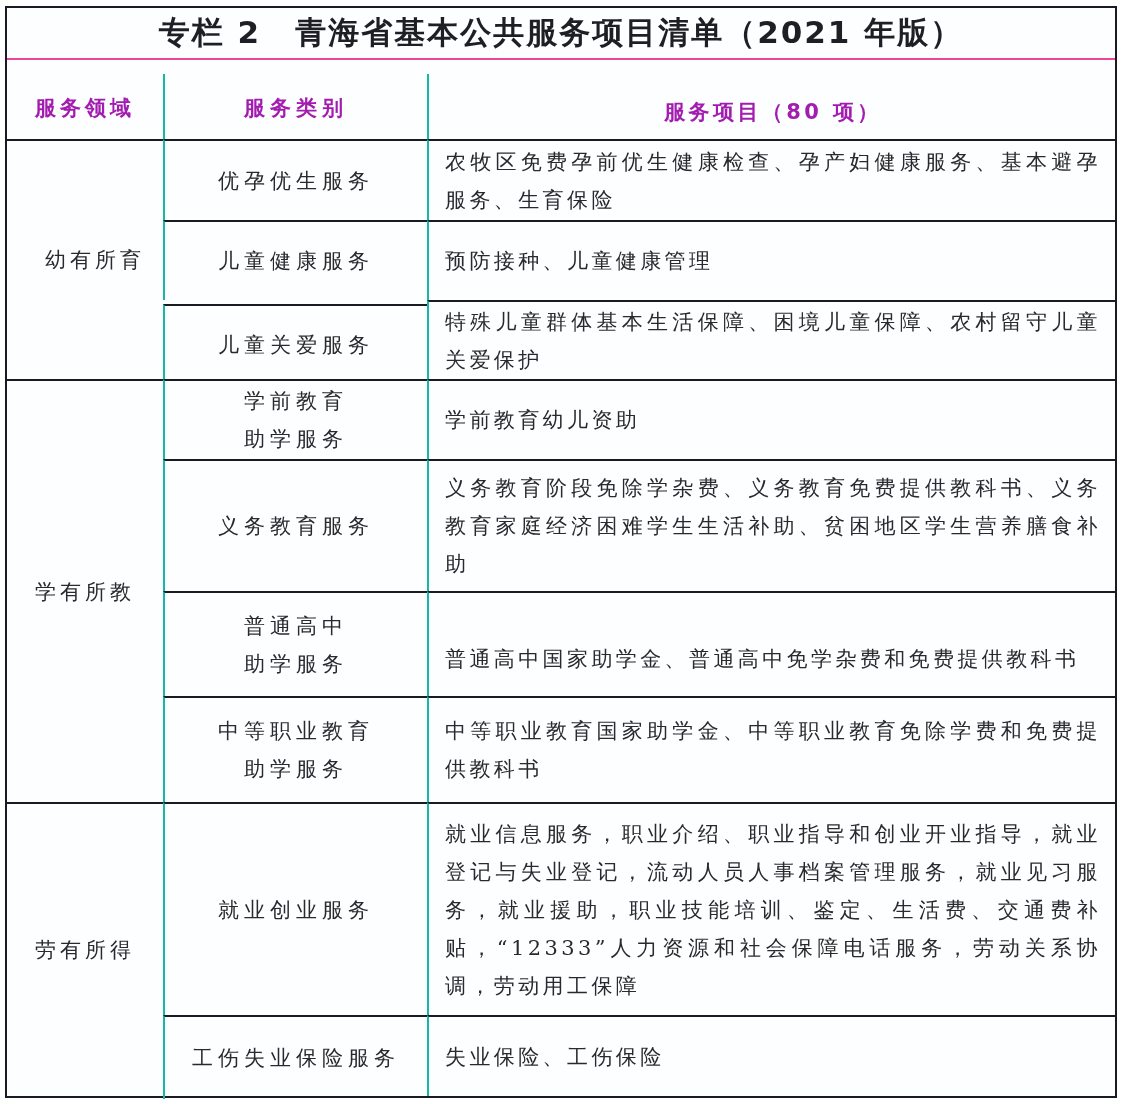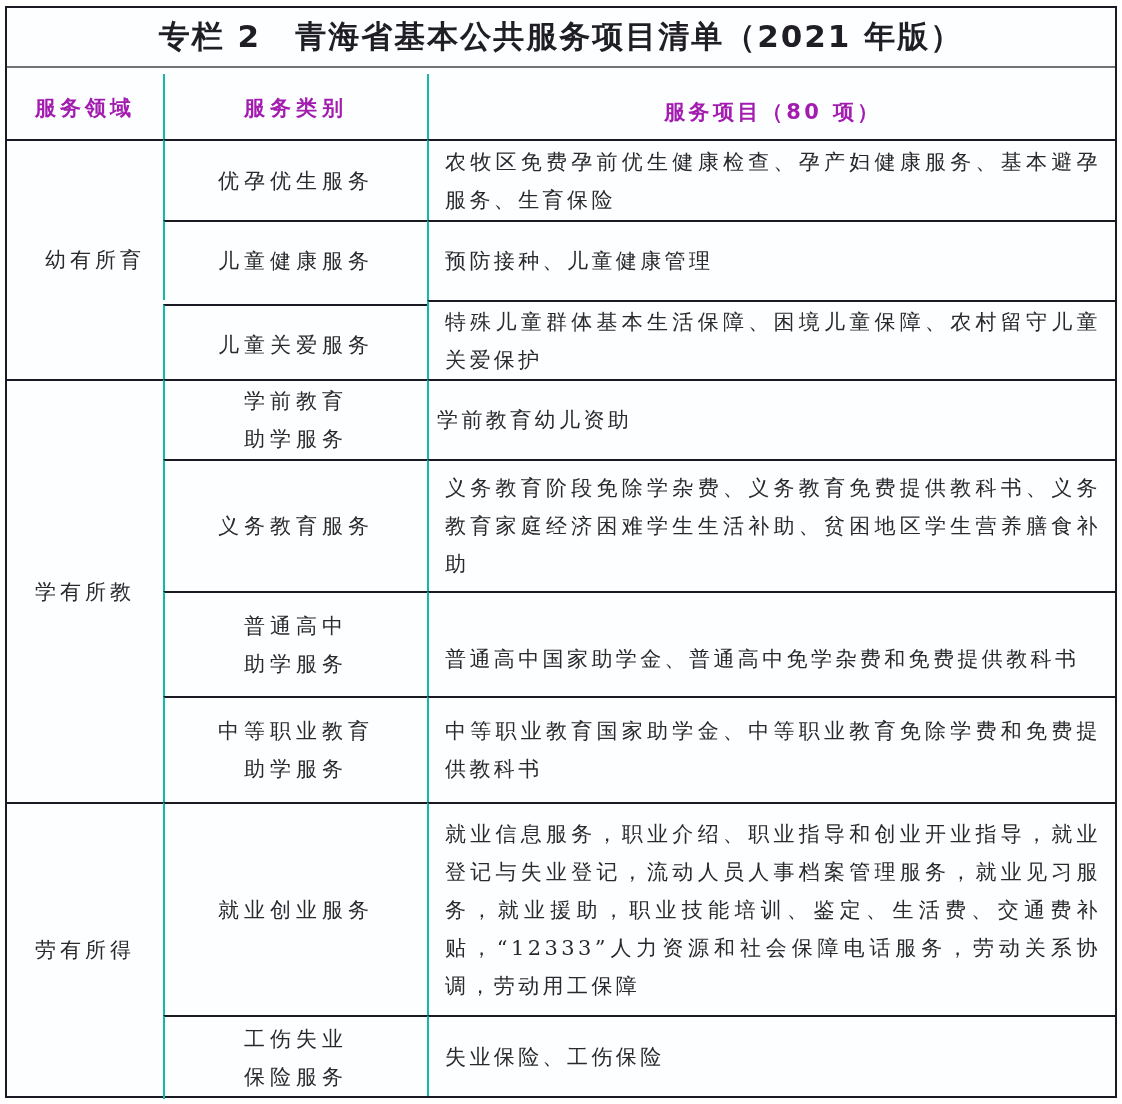"专栏 2" .title { border-bottom: 2px solid #737373 -> 2px solid #ec4899; height: 60px -> 52px }
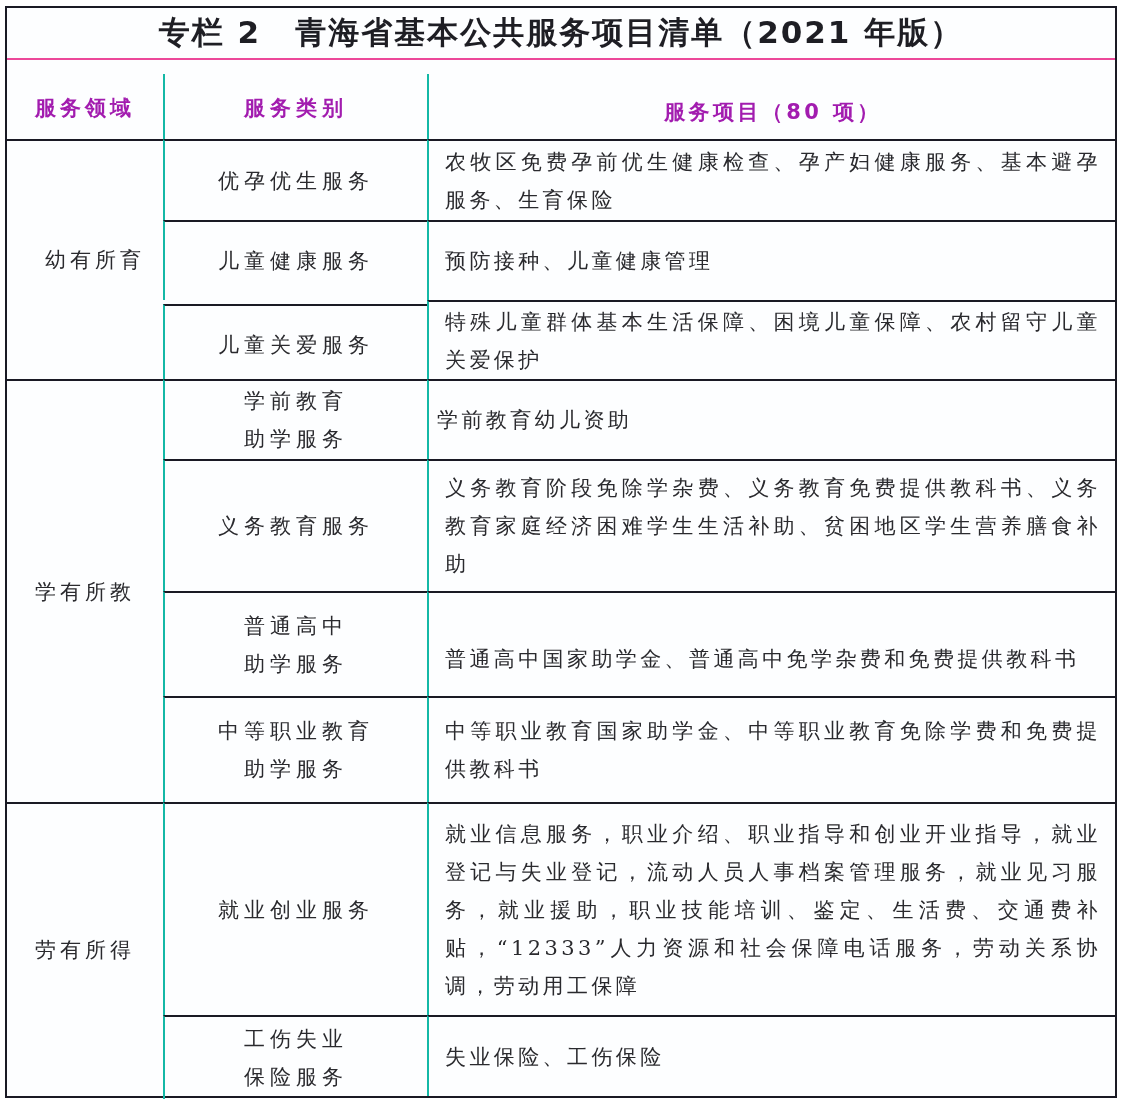"学前教育幼儿资助" div.cell { padding-left: 8px -> none }
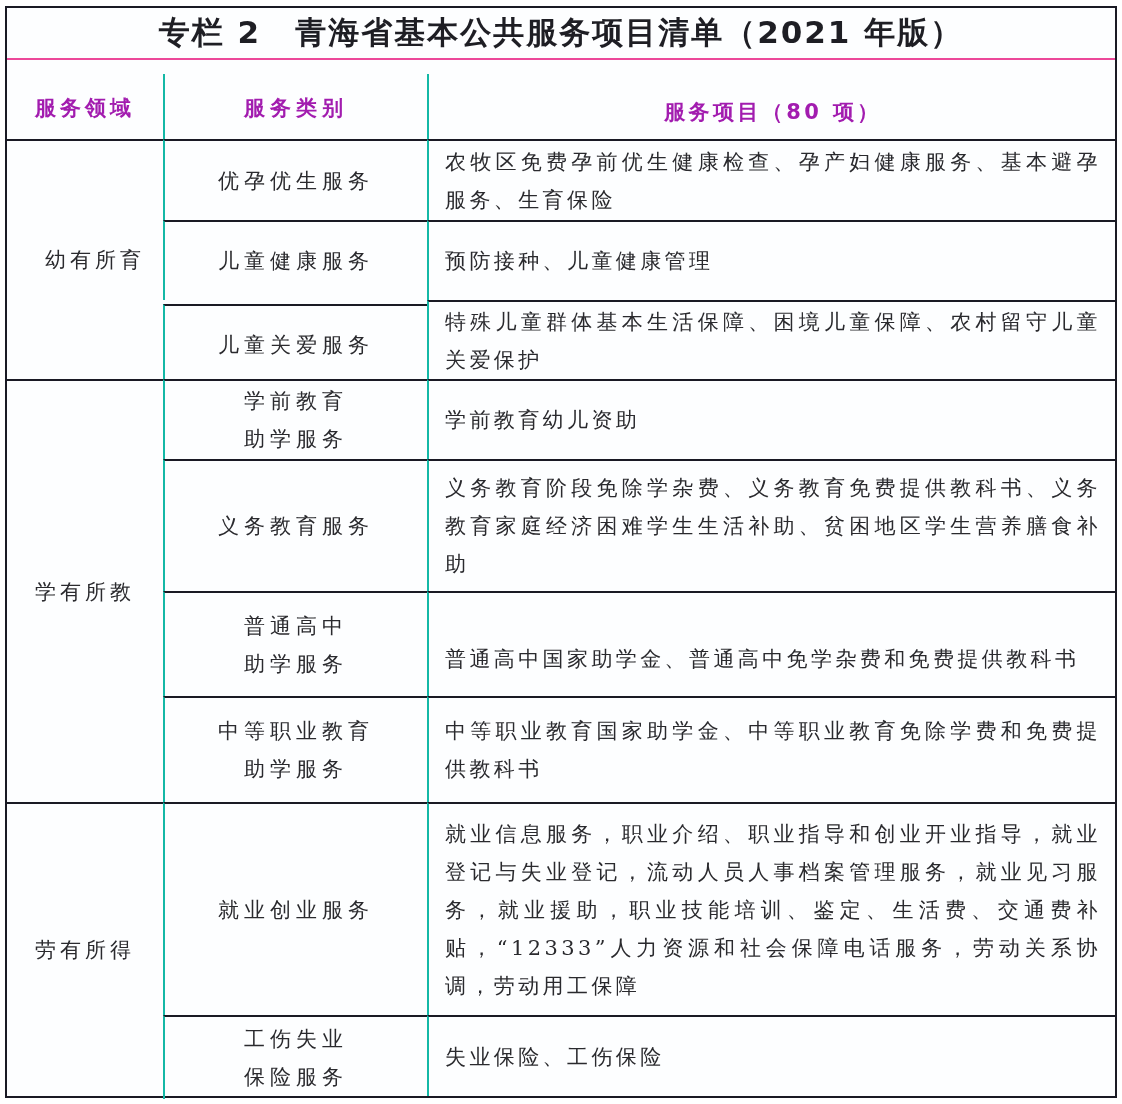"工伤失业" div.cell { flex-direction: column -> row }
